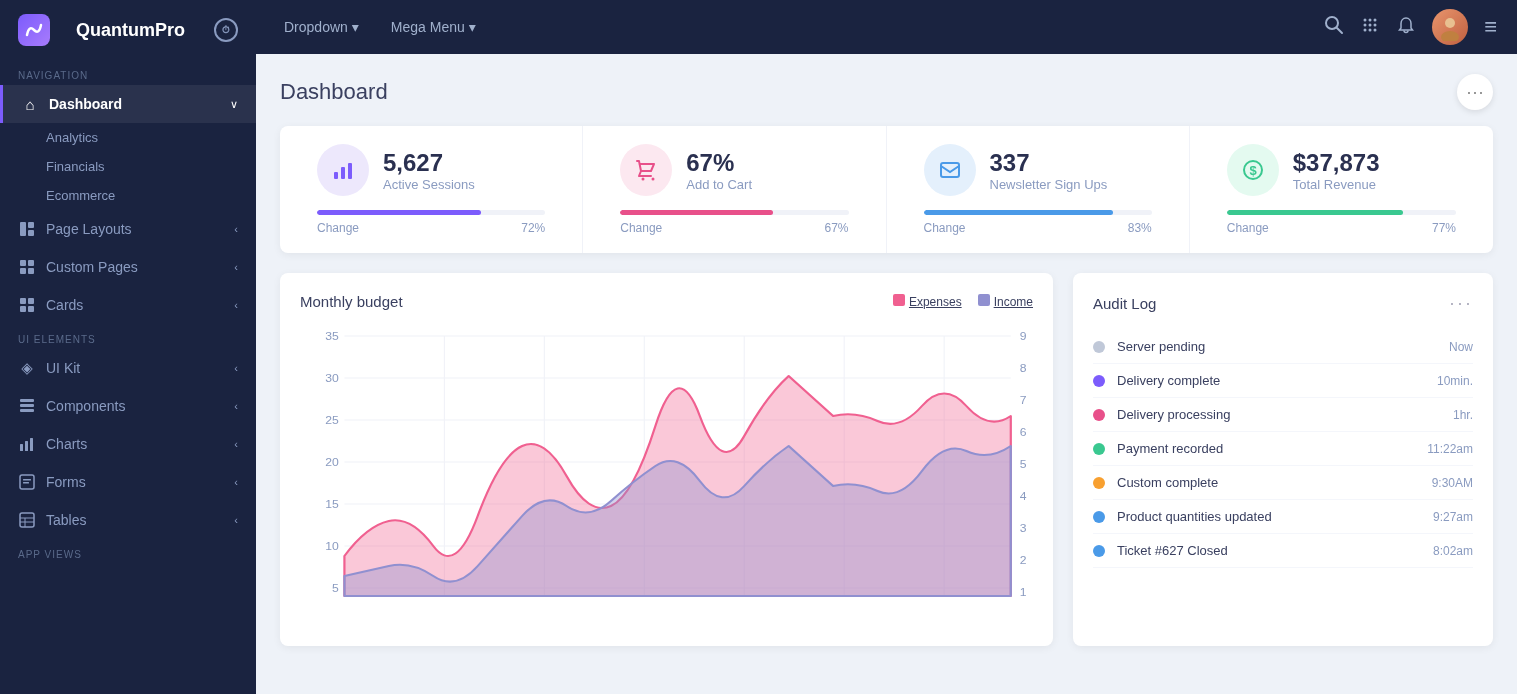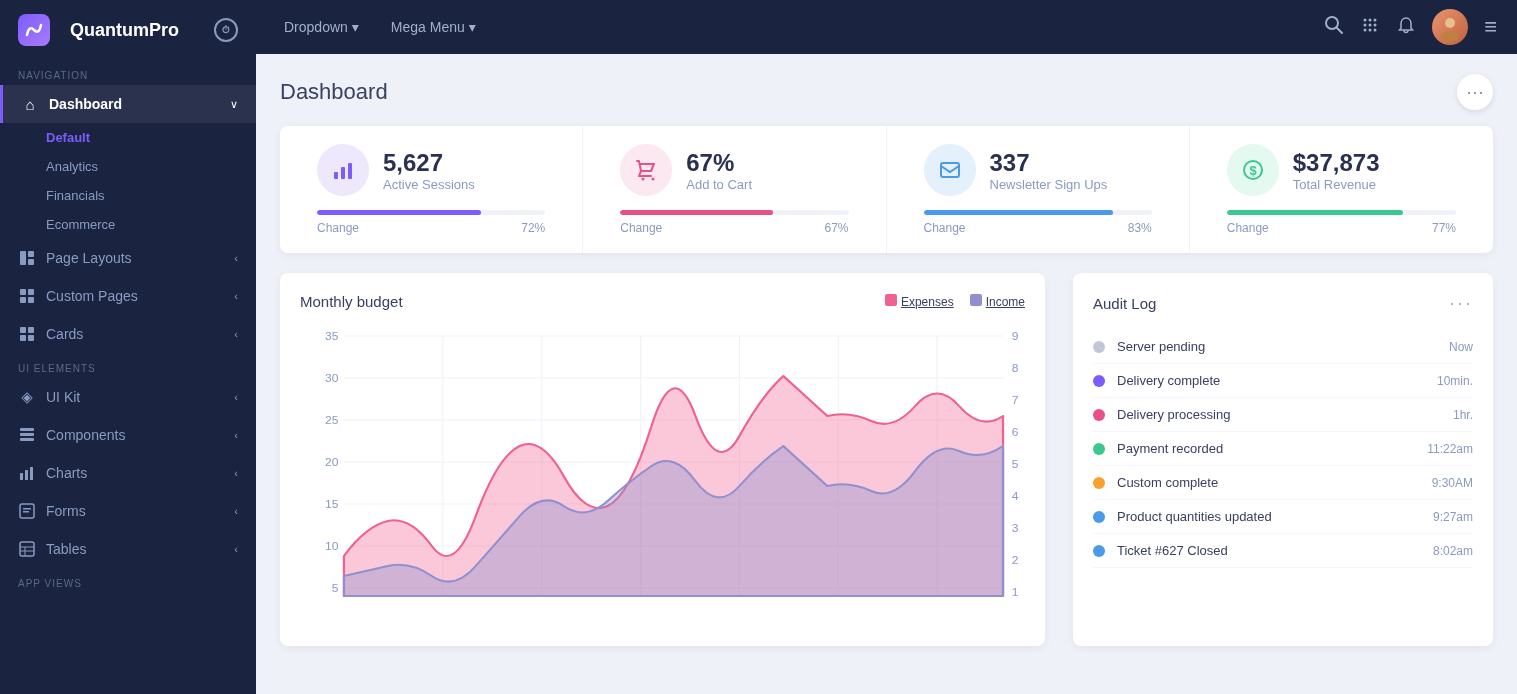"QuantumPro" .sidebar-logo { gap: 20px -> 26px }
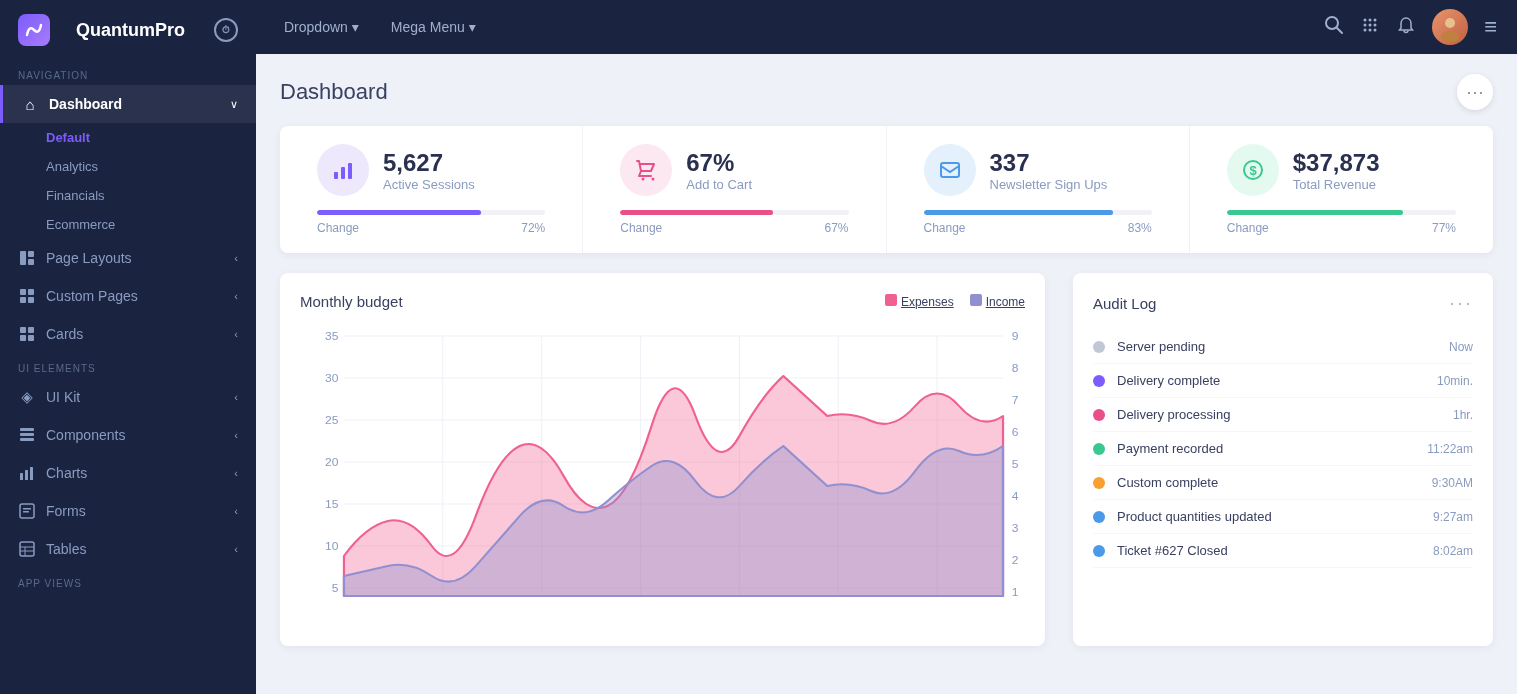"Default" div.sidebar-sub-item { html: <div>Default</div> -> none }
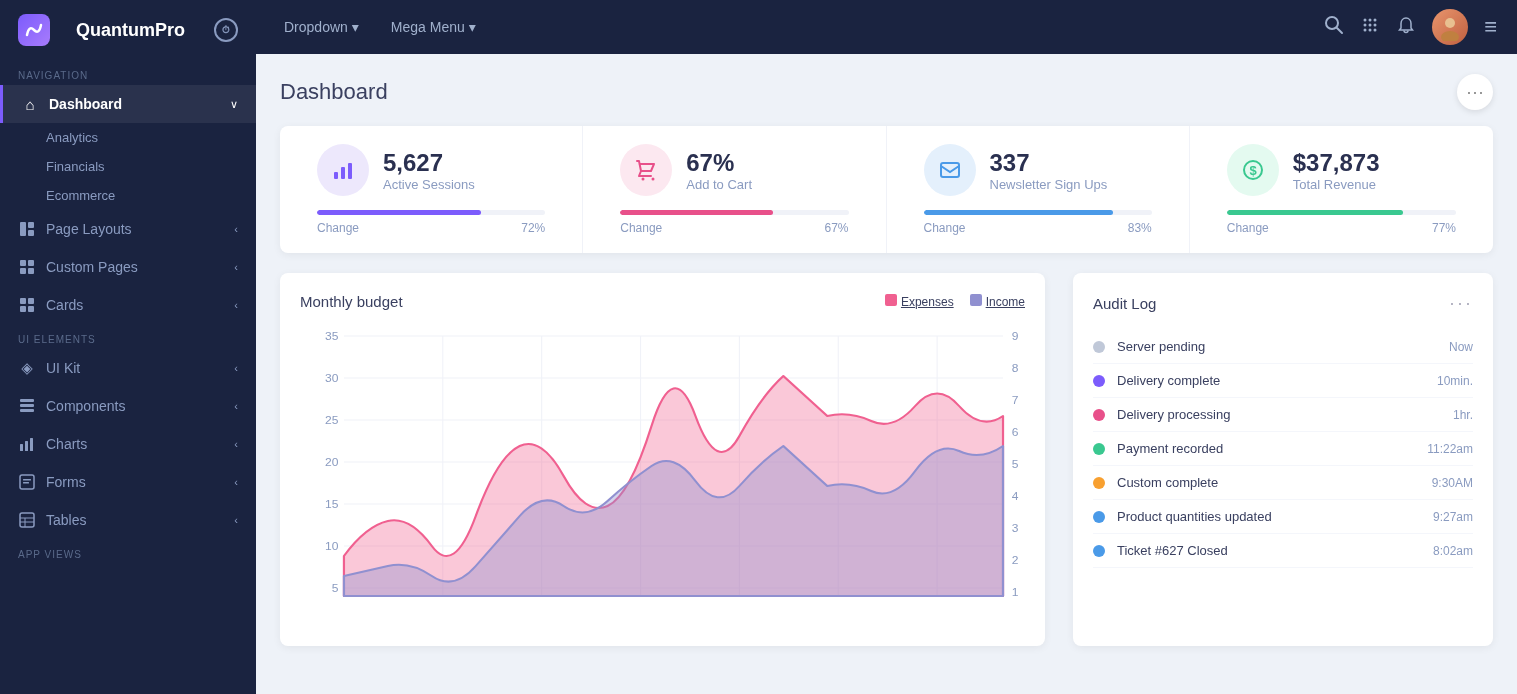"Monthly budget" .charts-row { gap: 28px -> 20px }
